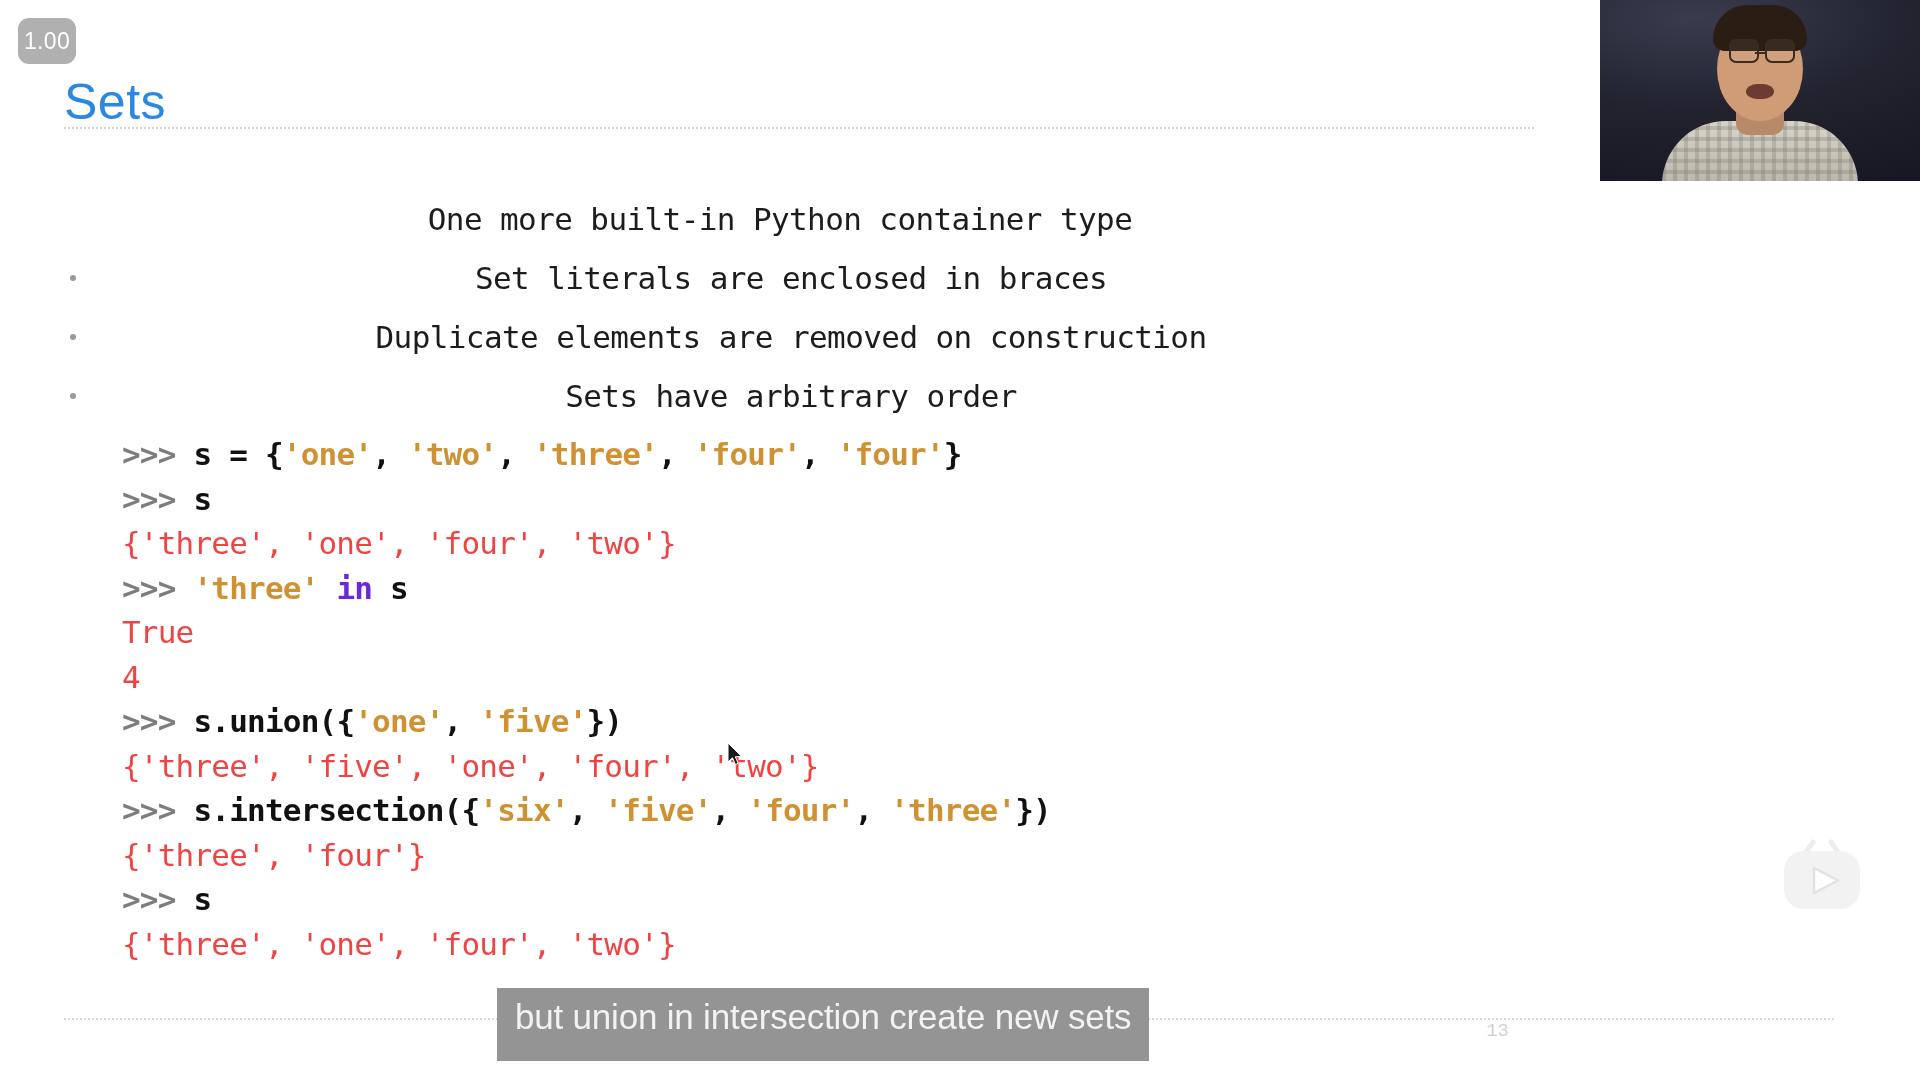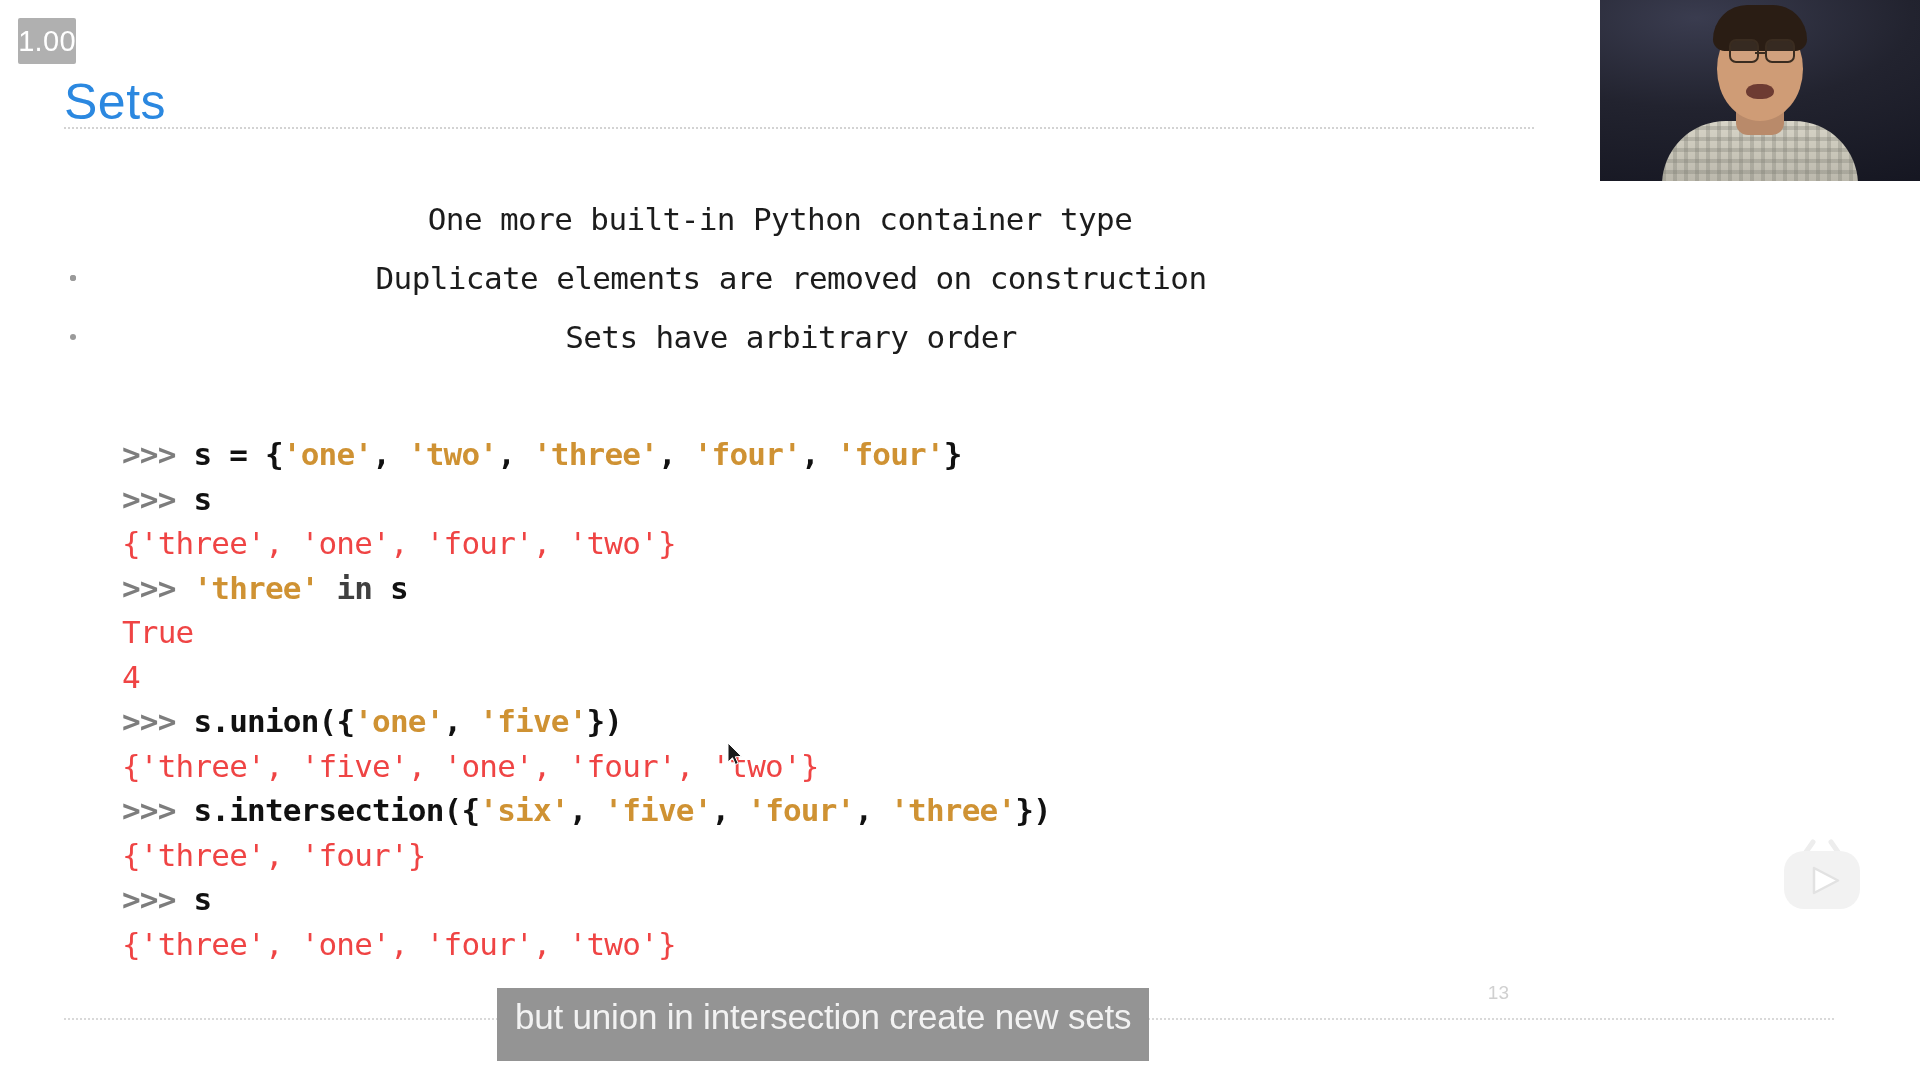"1.00" #rate-badge { border-radius: 2px -> 11px; font-size: 29px -> 23px }
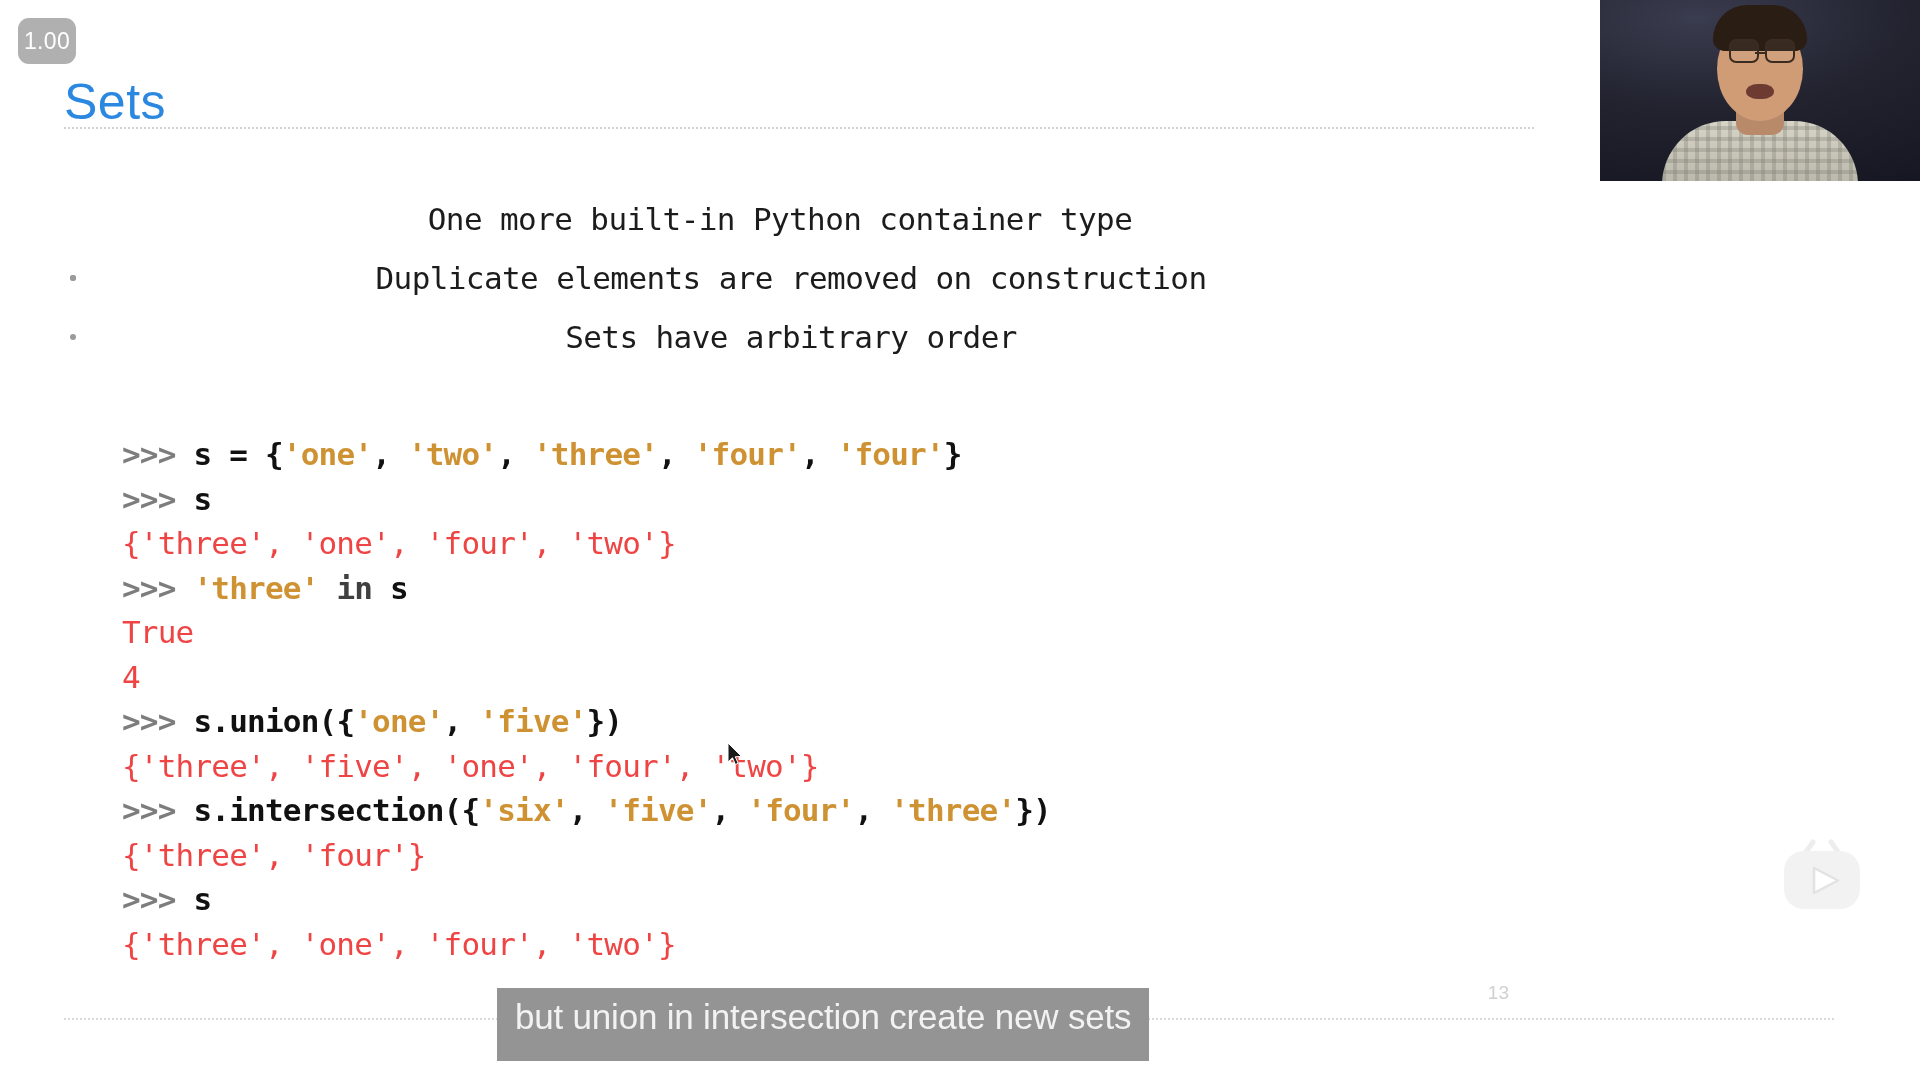"Set literals are enclosed in" span { html: none -> <span>Set literals are enclosed in braces</span> }
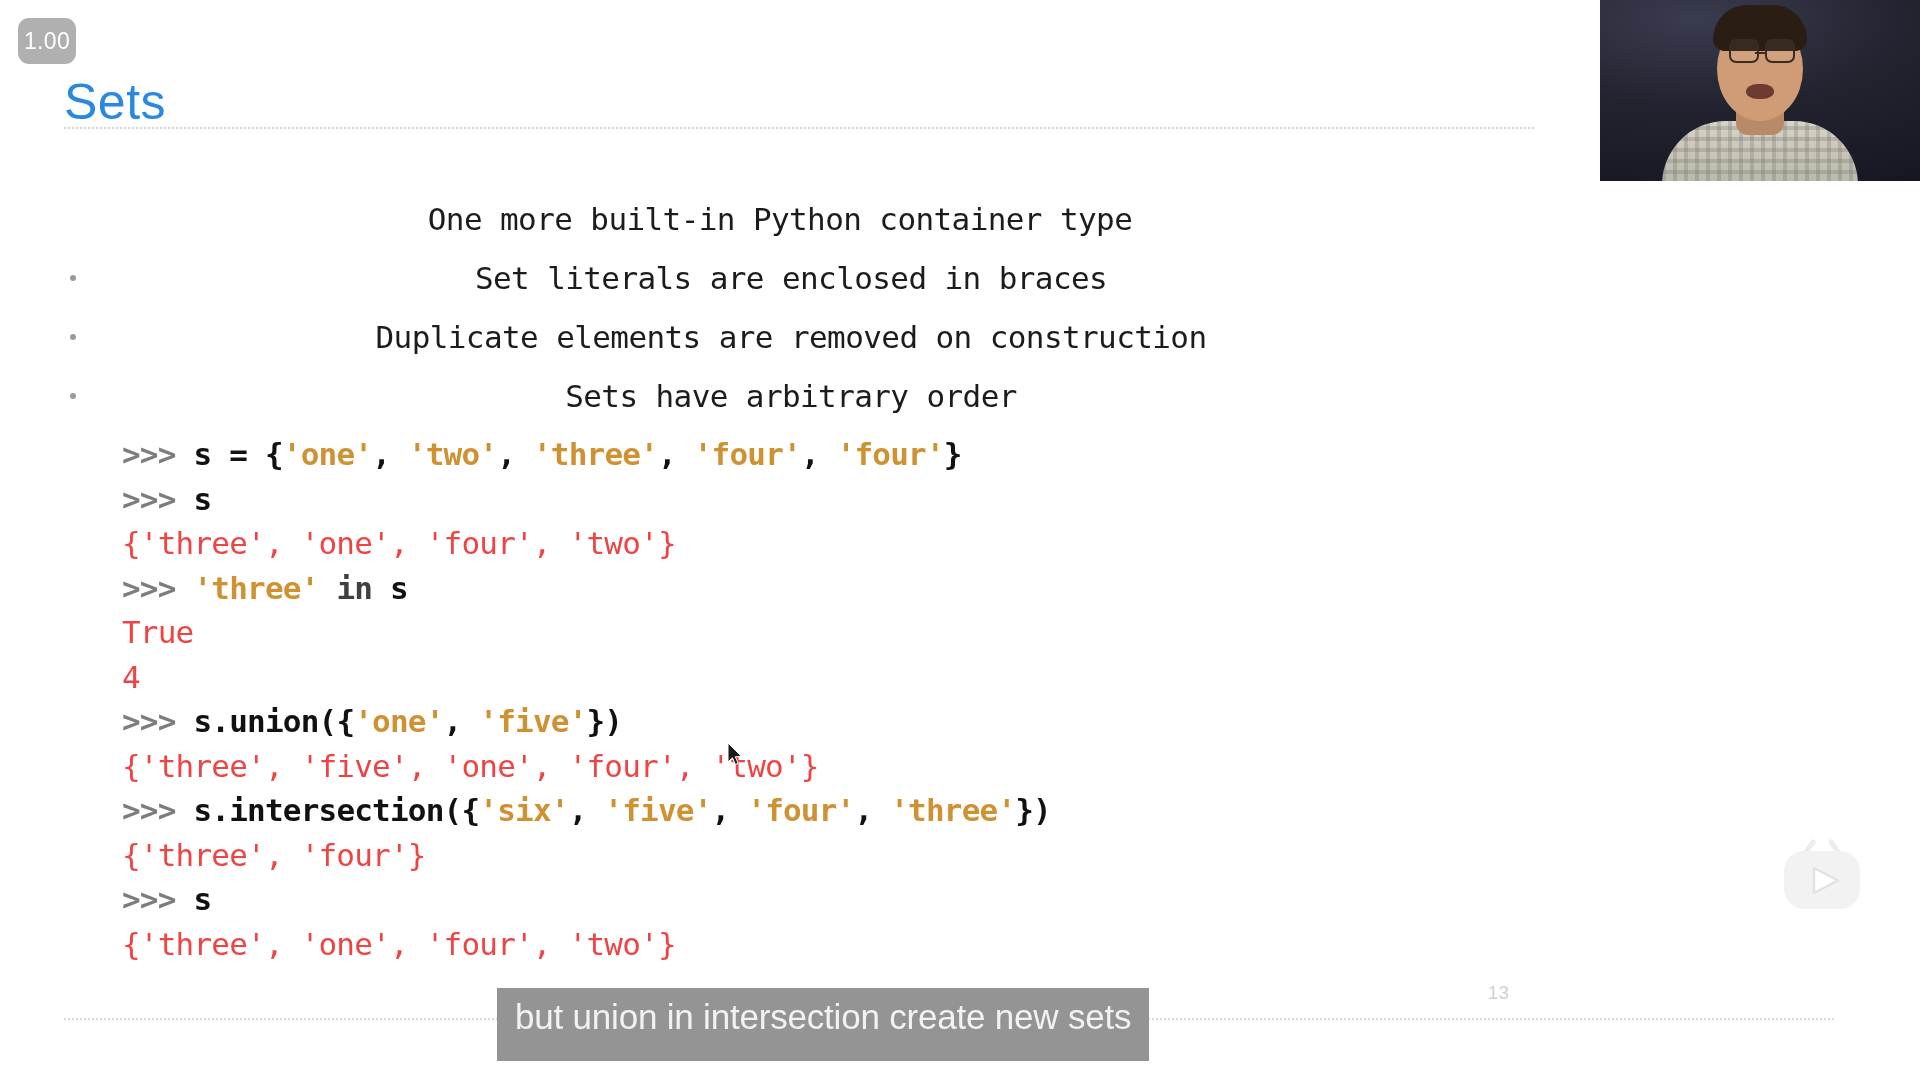"in" .tok-kw { color: #404040 -> #6d28d9 }
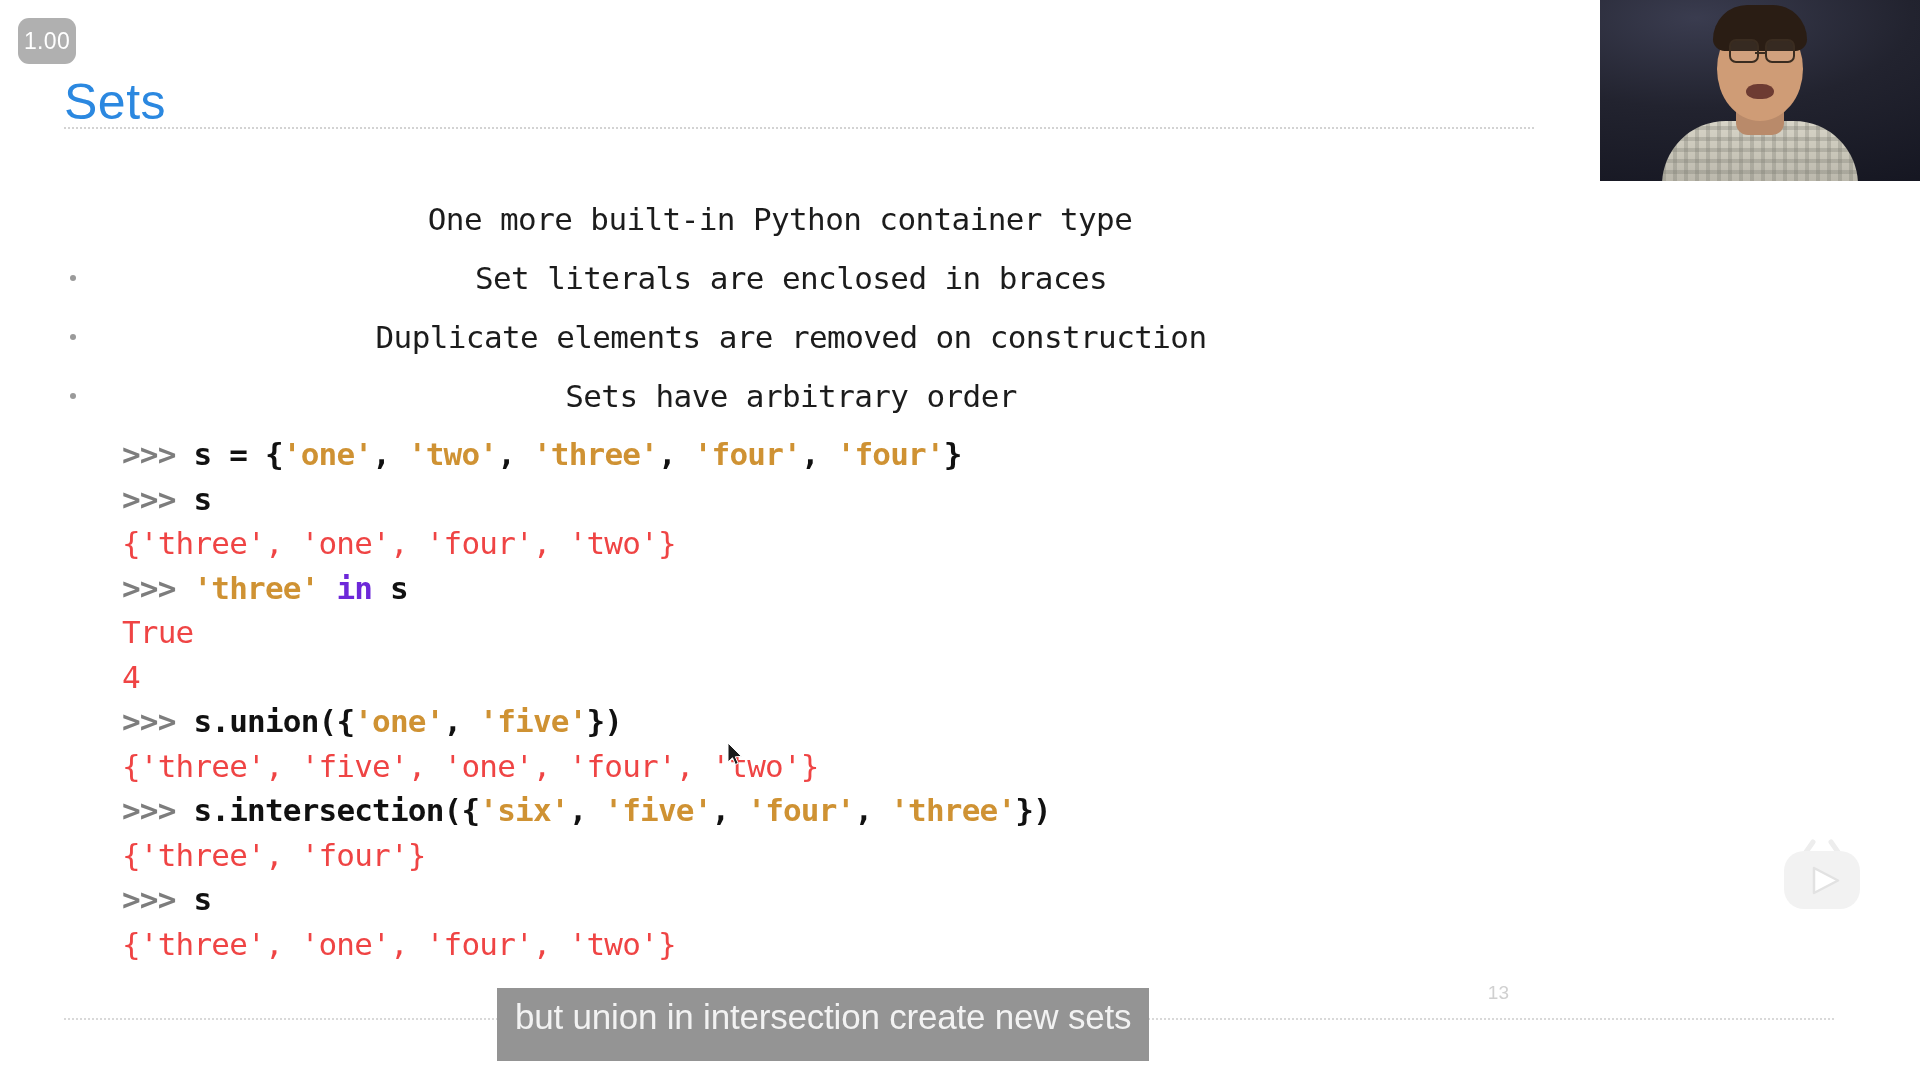"13" #page-number { font-family: Liberation Sans, sans-serif -> Liberation Mono, monospace; top: 982px -> 1020px }
